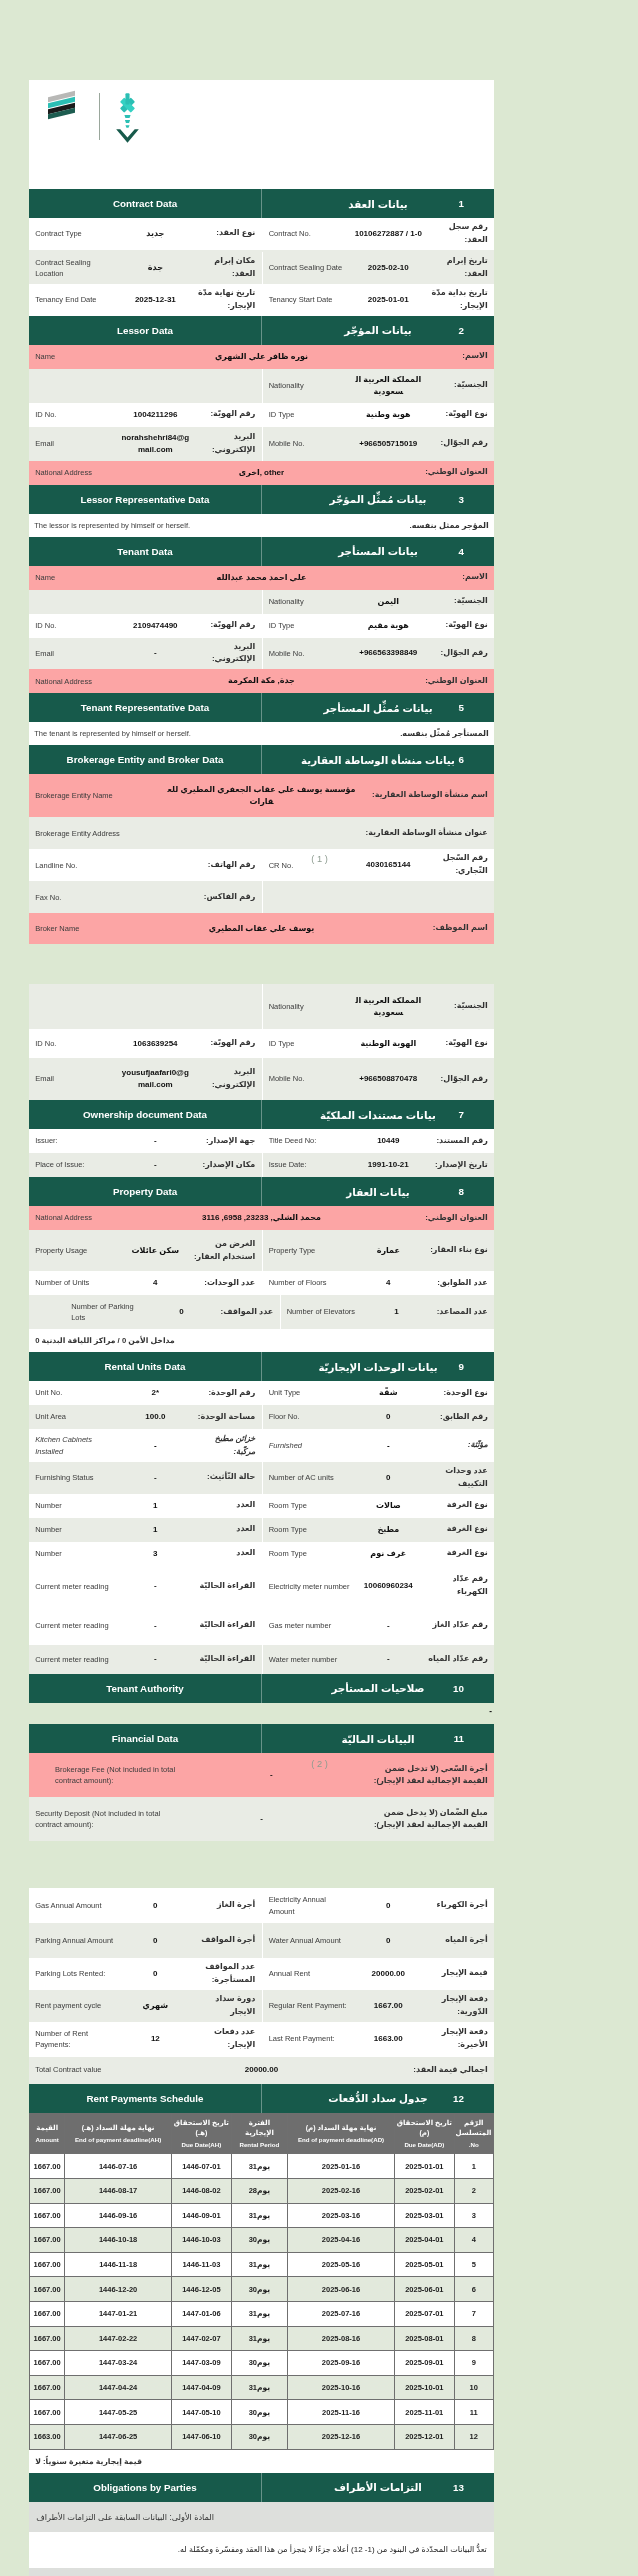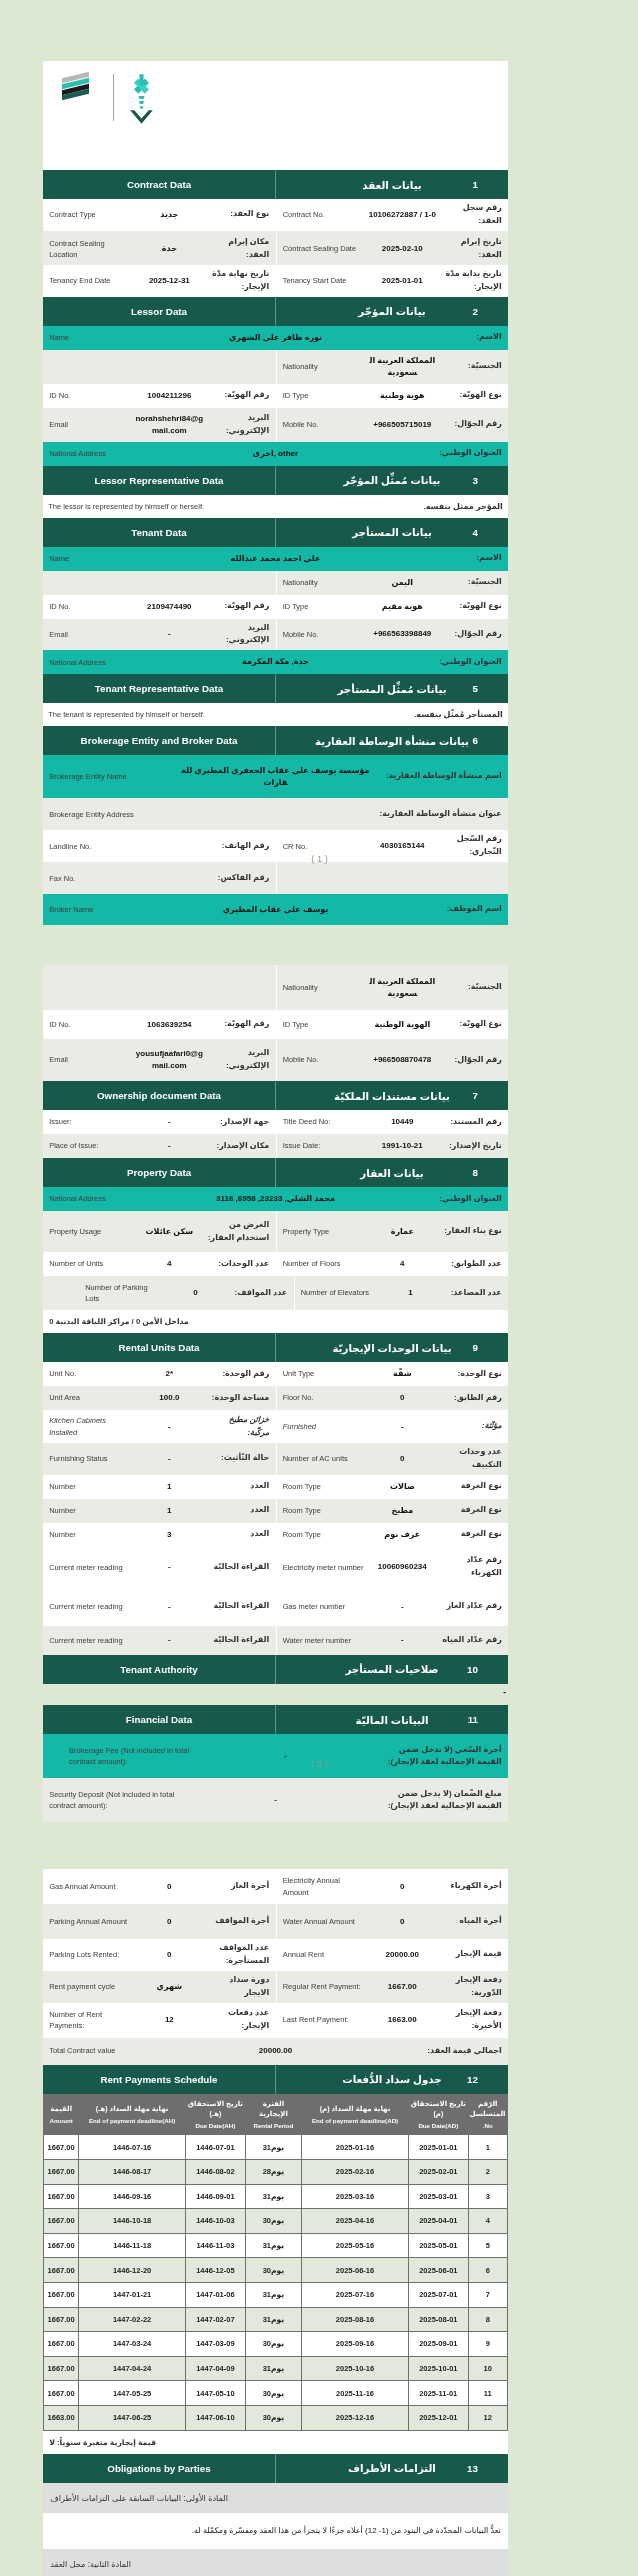"Contract Data" .page { left: 43px -> 29px; margin-top: none -> 19px }
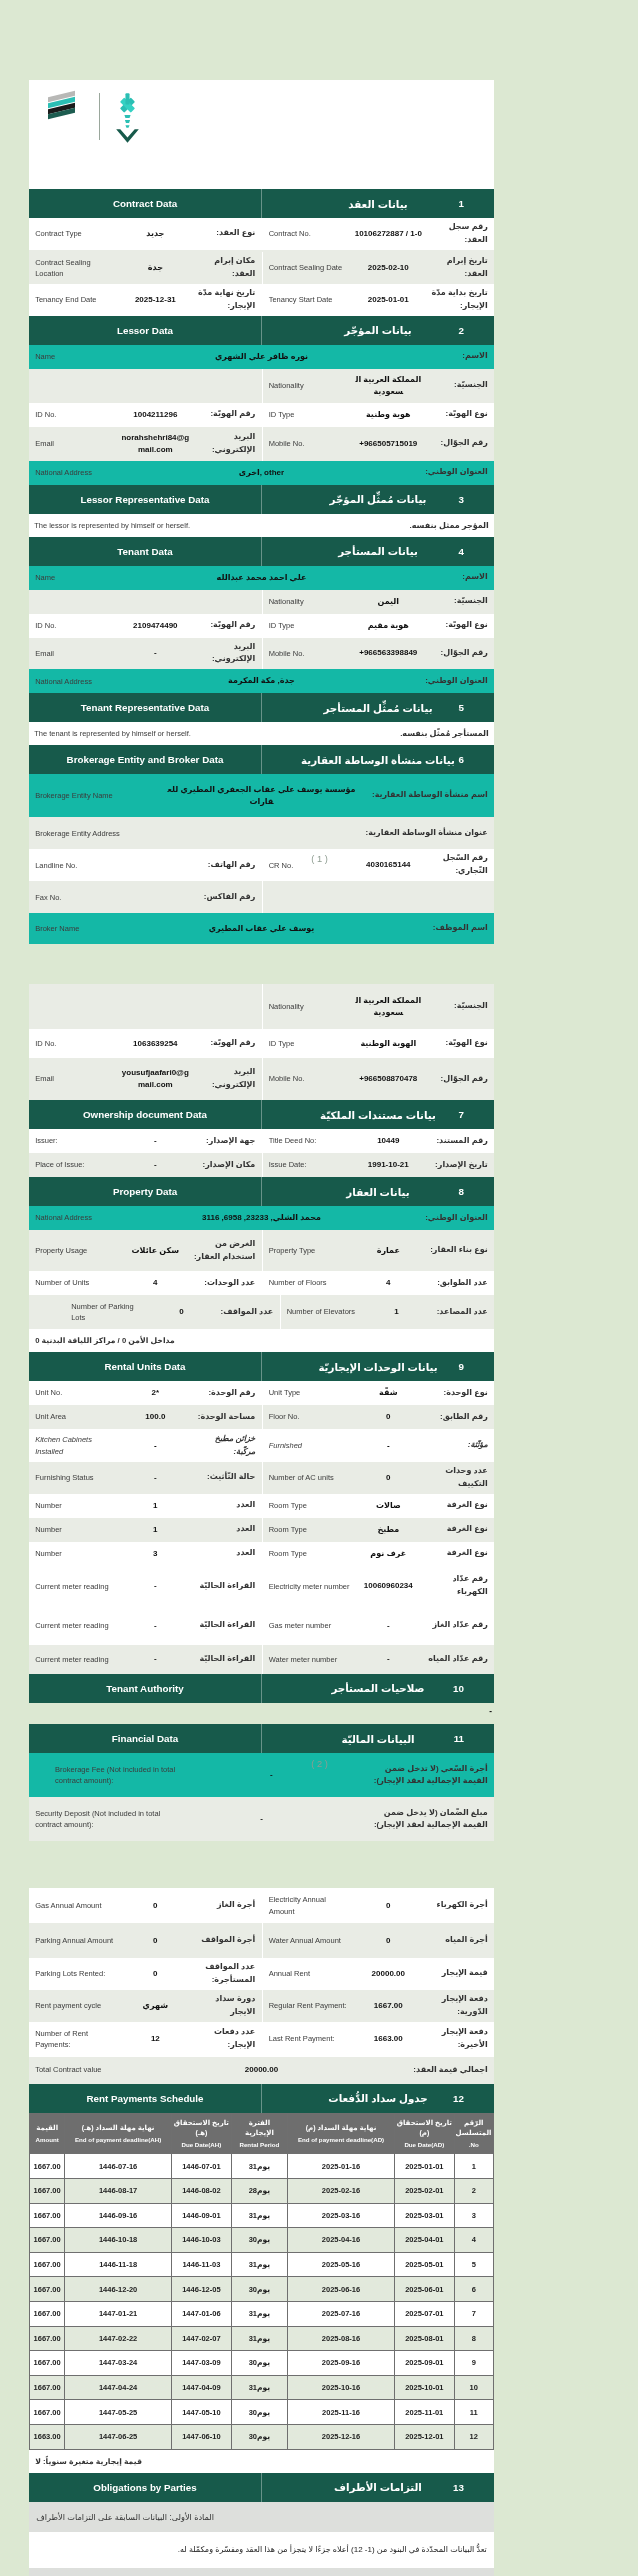"Name" .row-full { background: #14b8a6 -> #fca5a5 }
